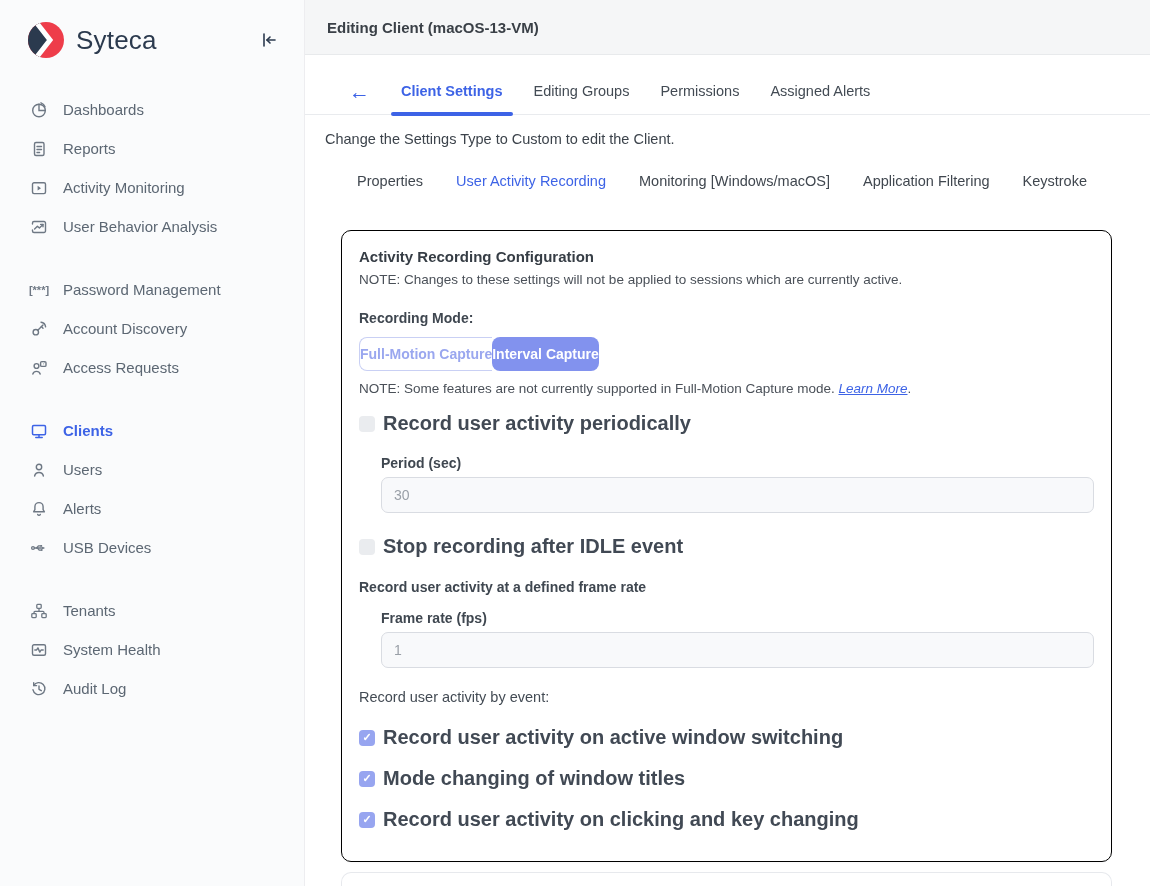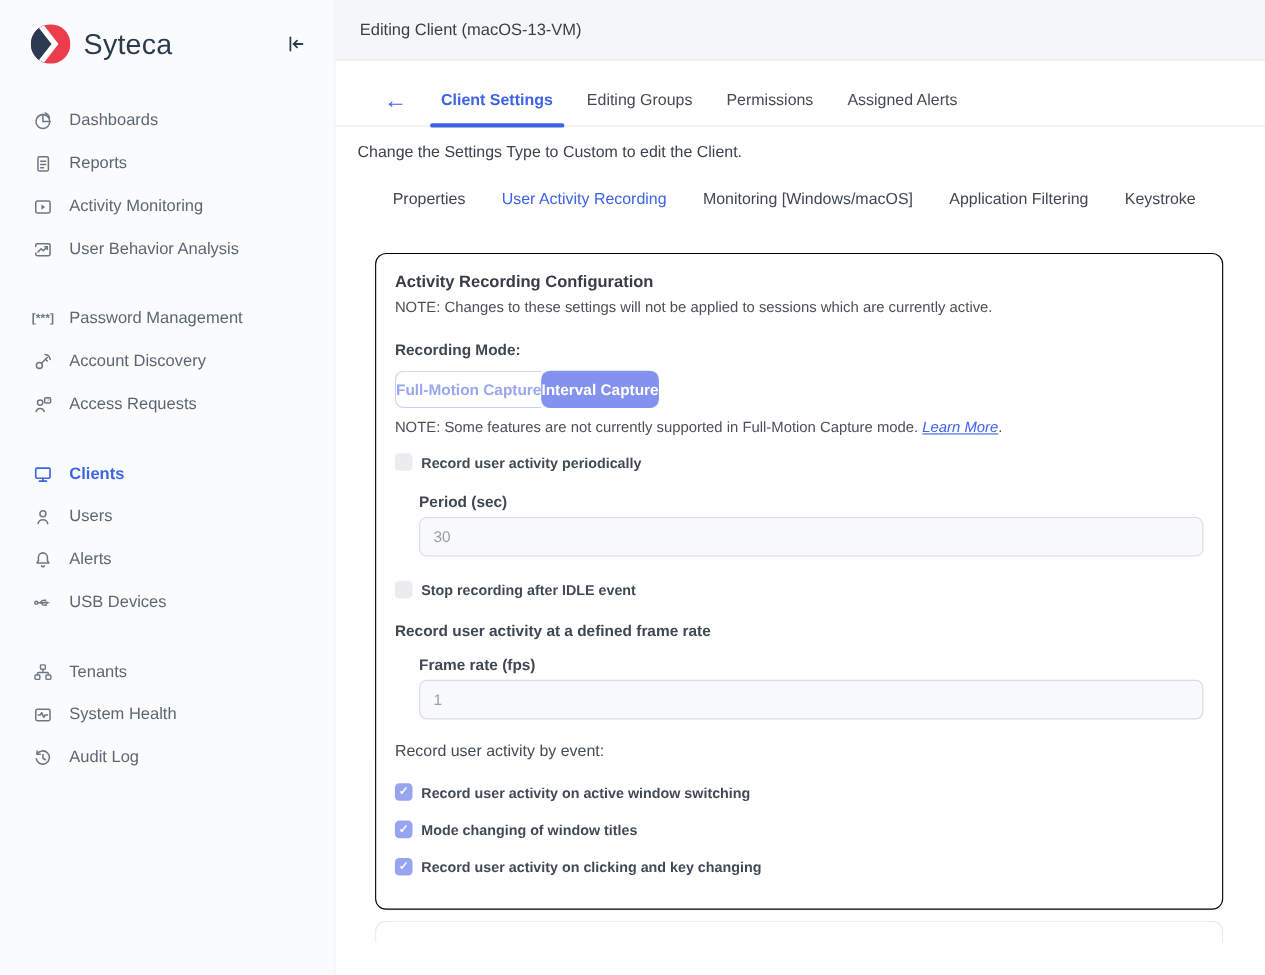"Editing Client (macOS-13-VM)" .titlebar { font-weight: none -> bold }
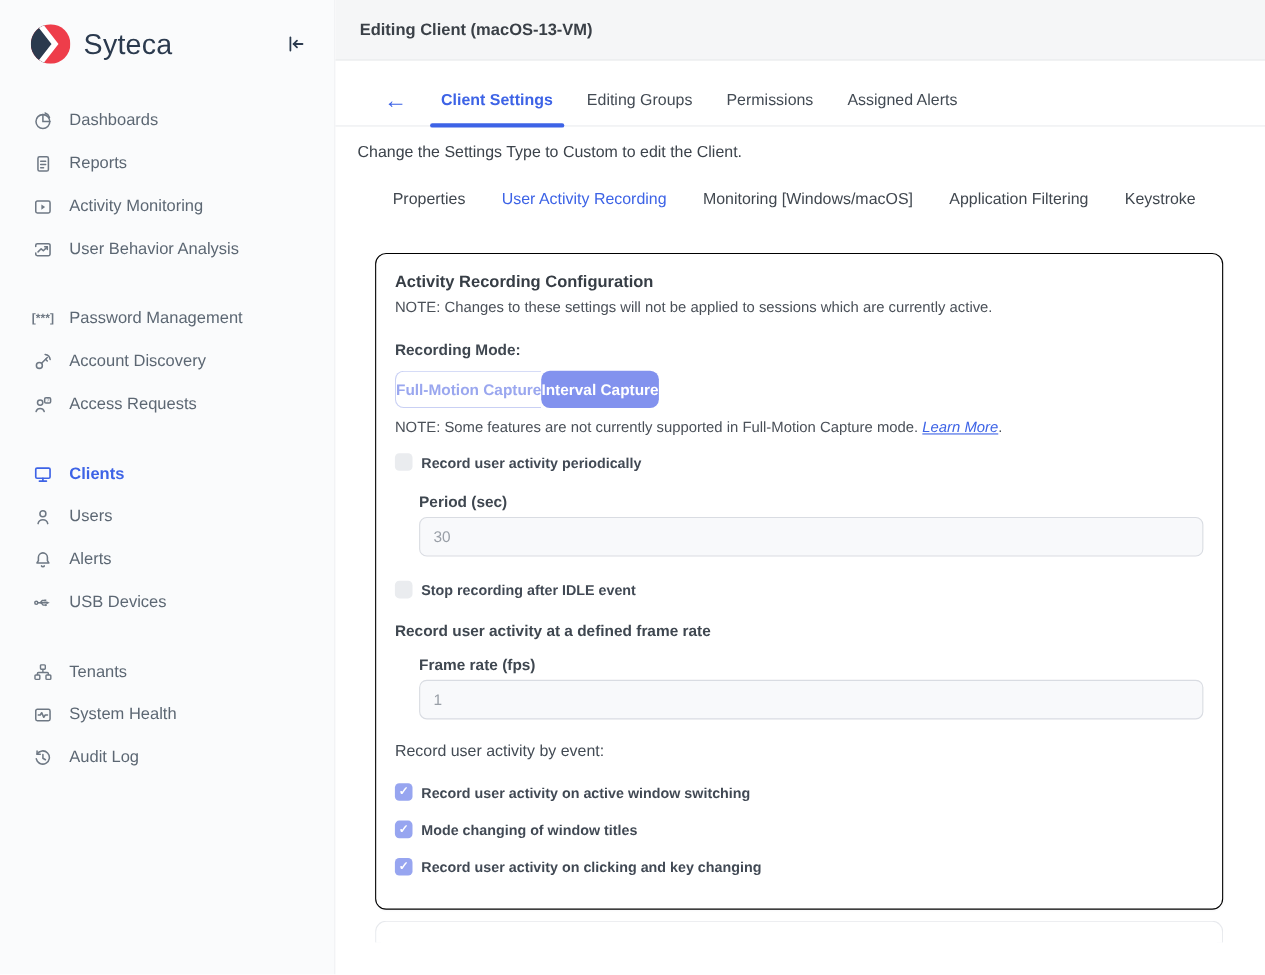"Record user activity periodically" .cb-row .cb-label { font-size: 13px -> 20px }
